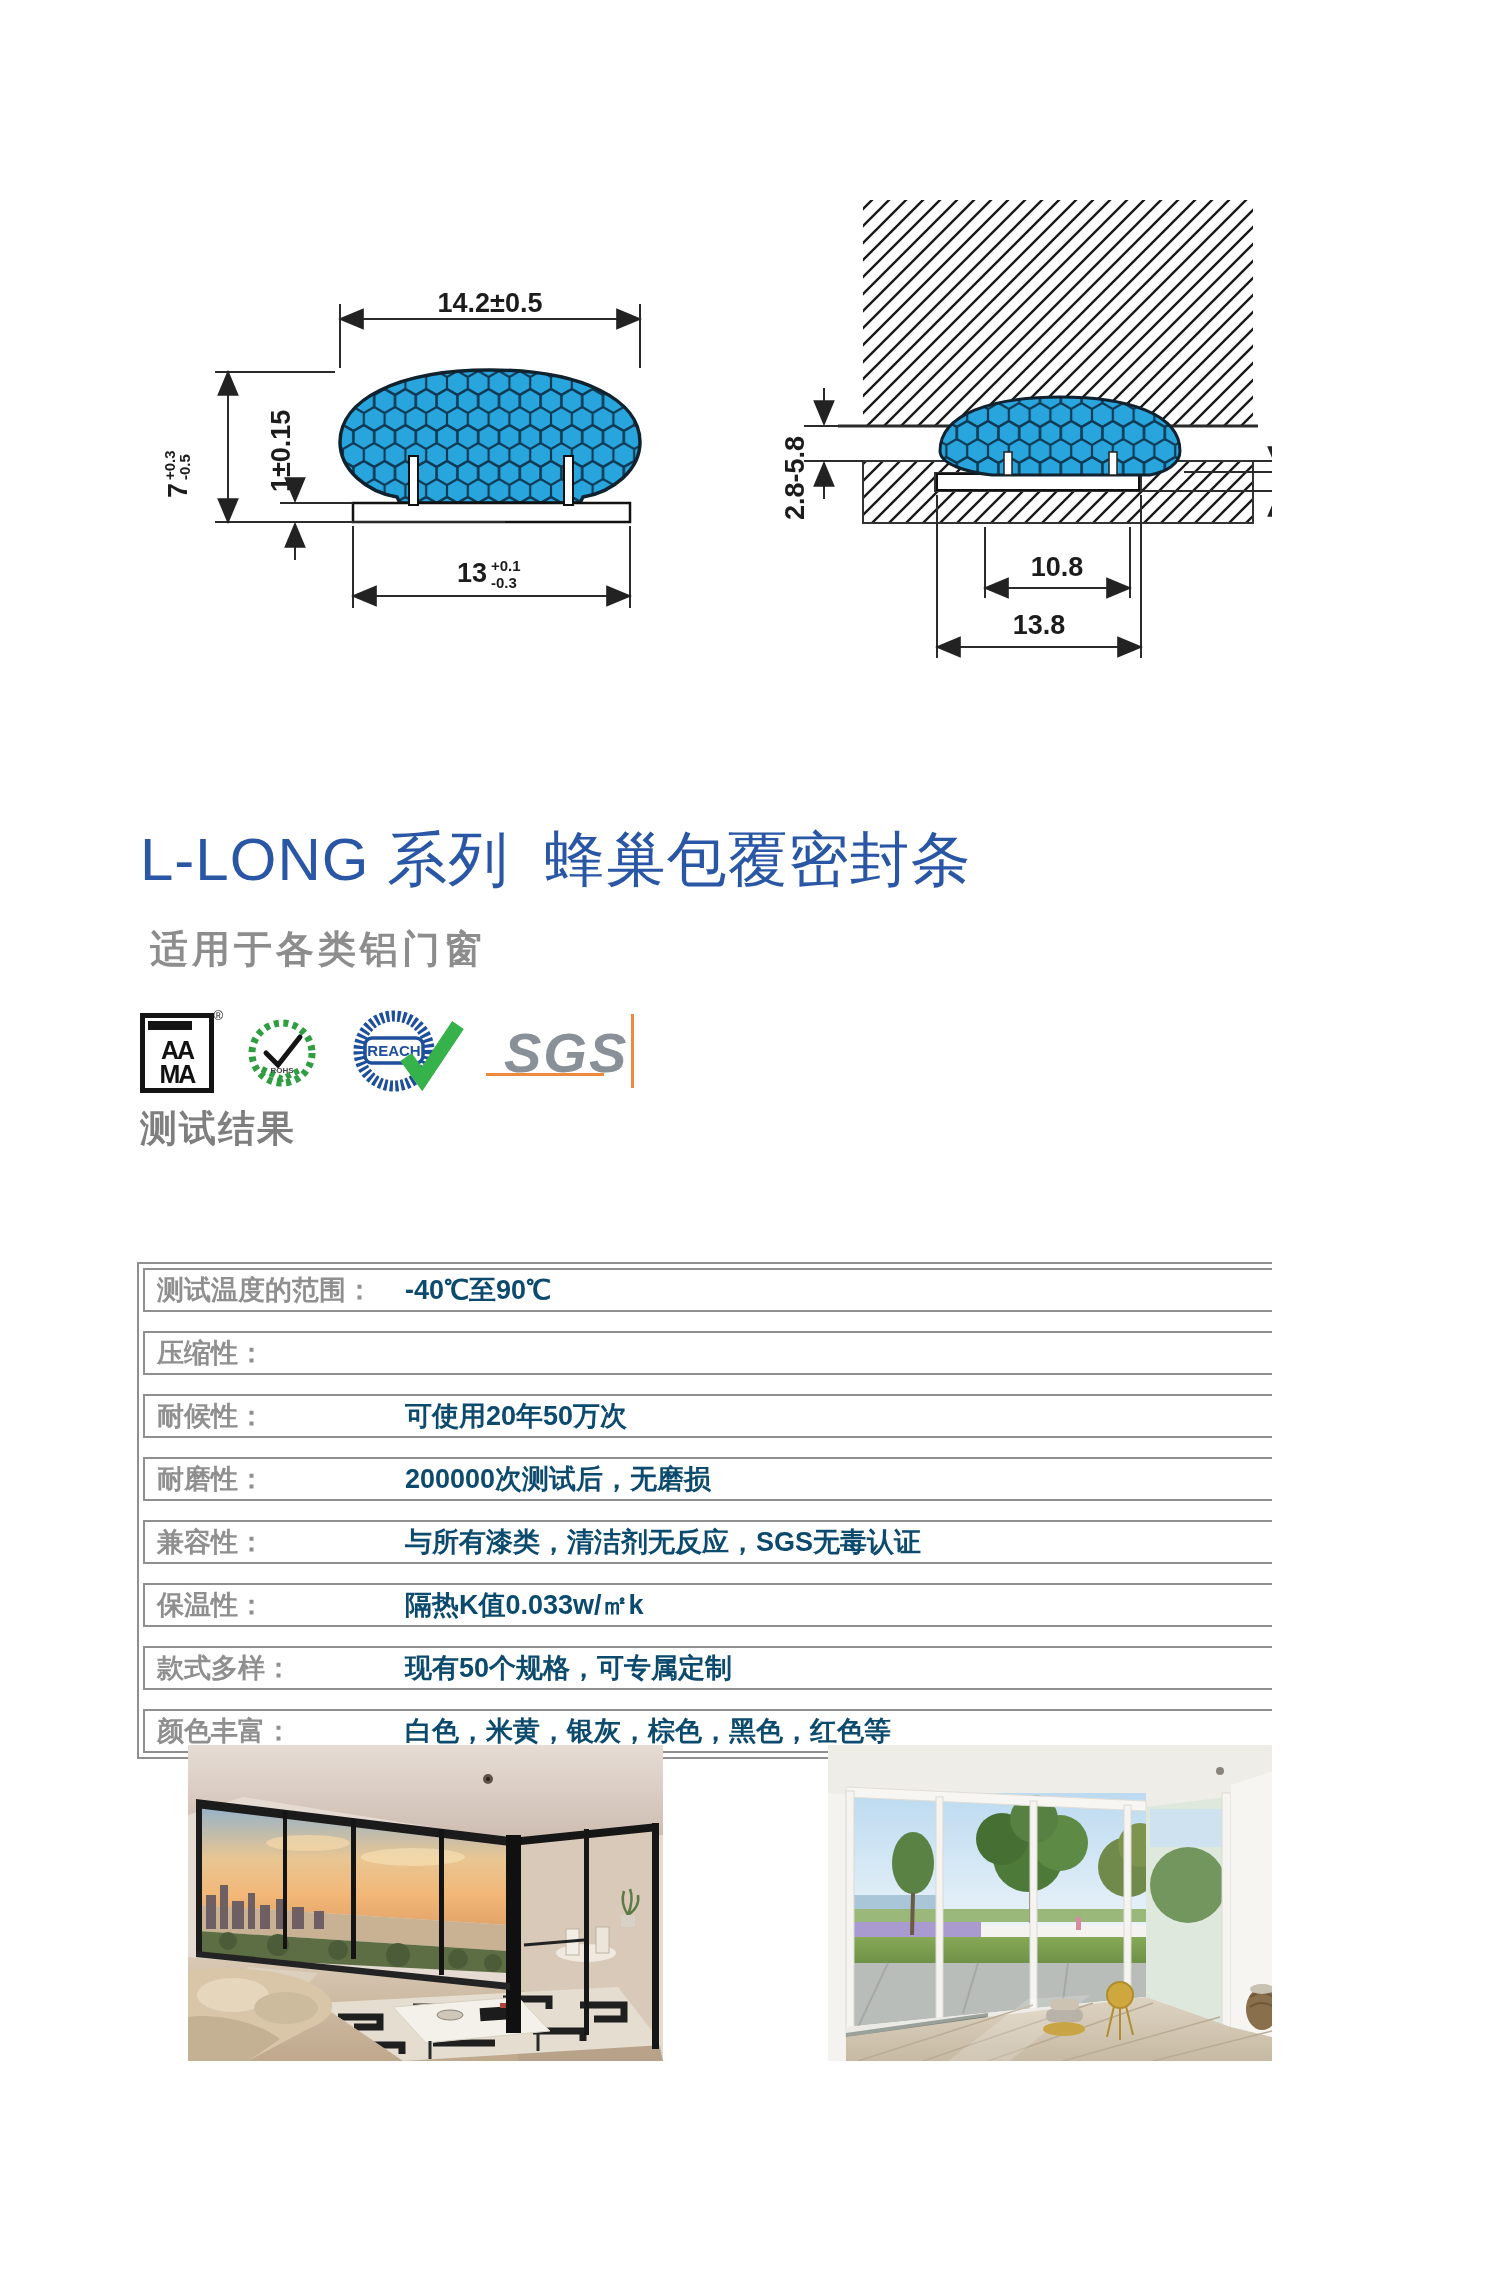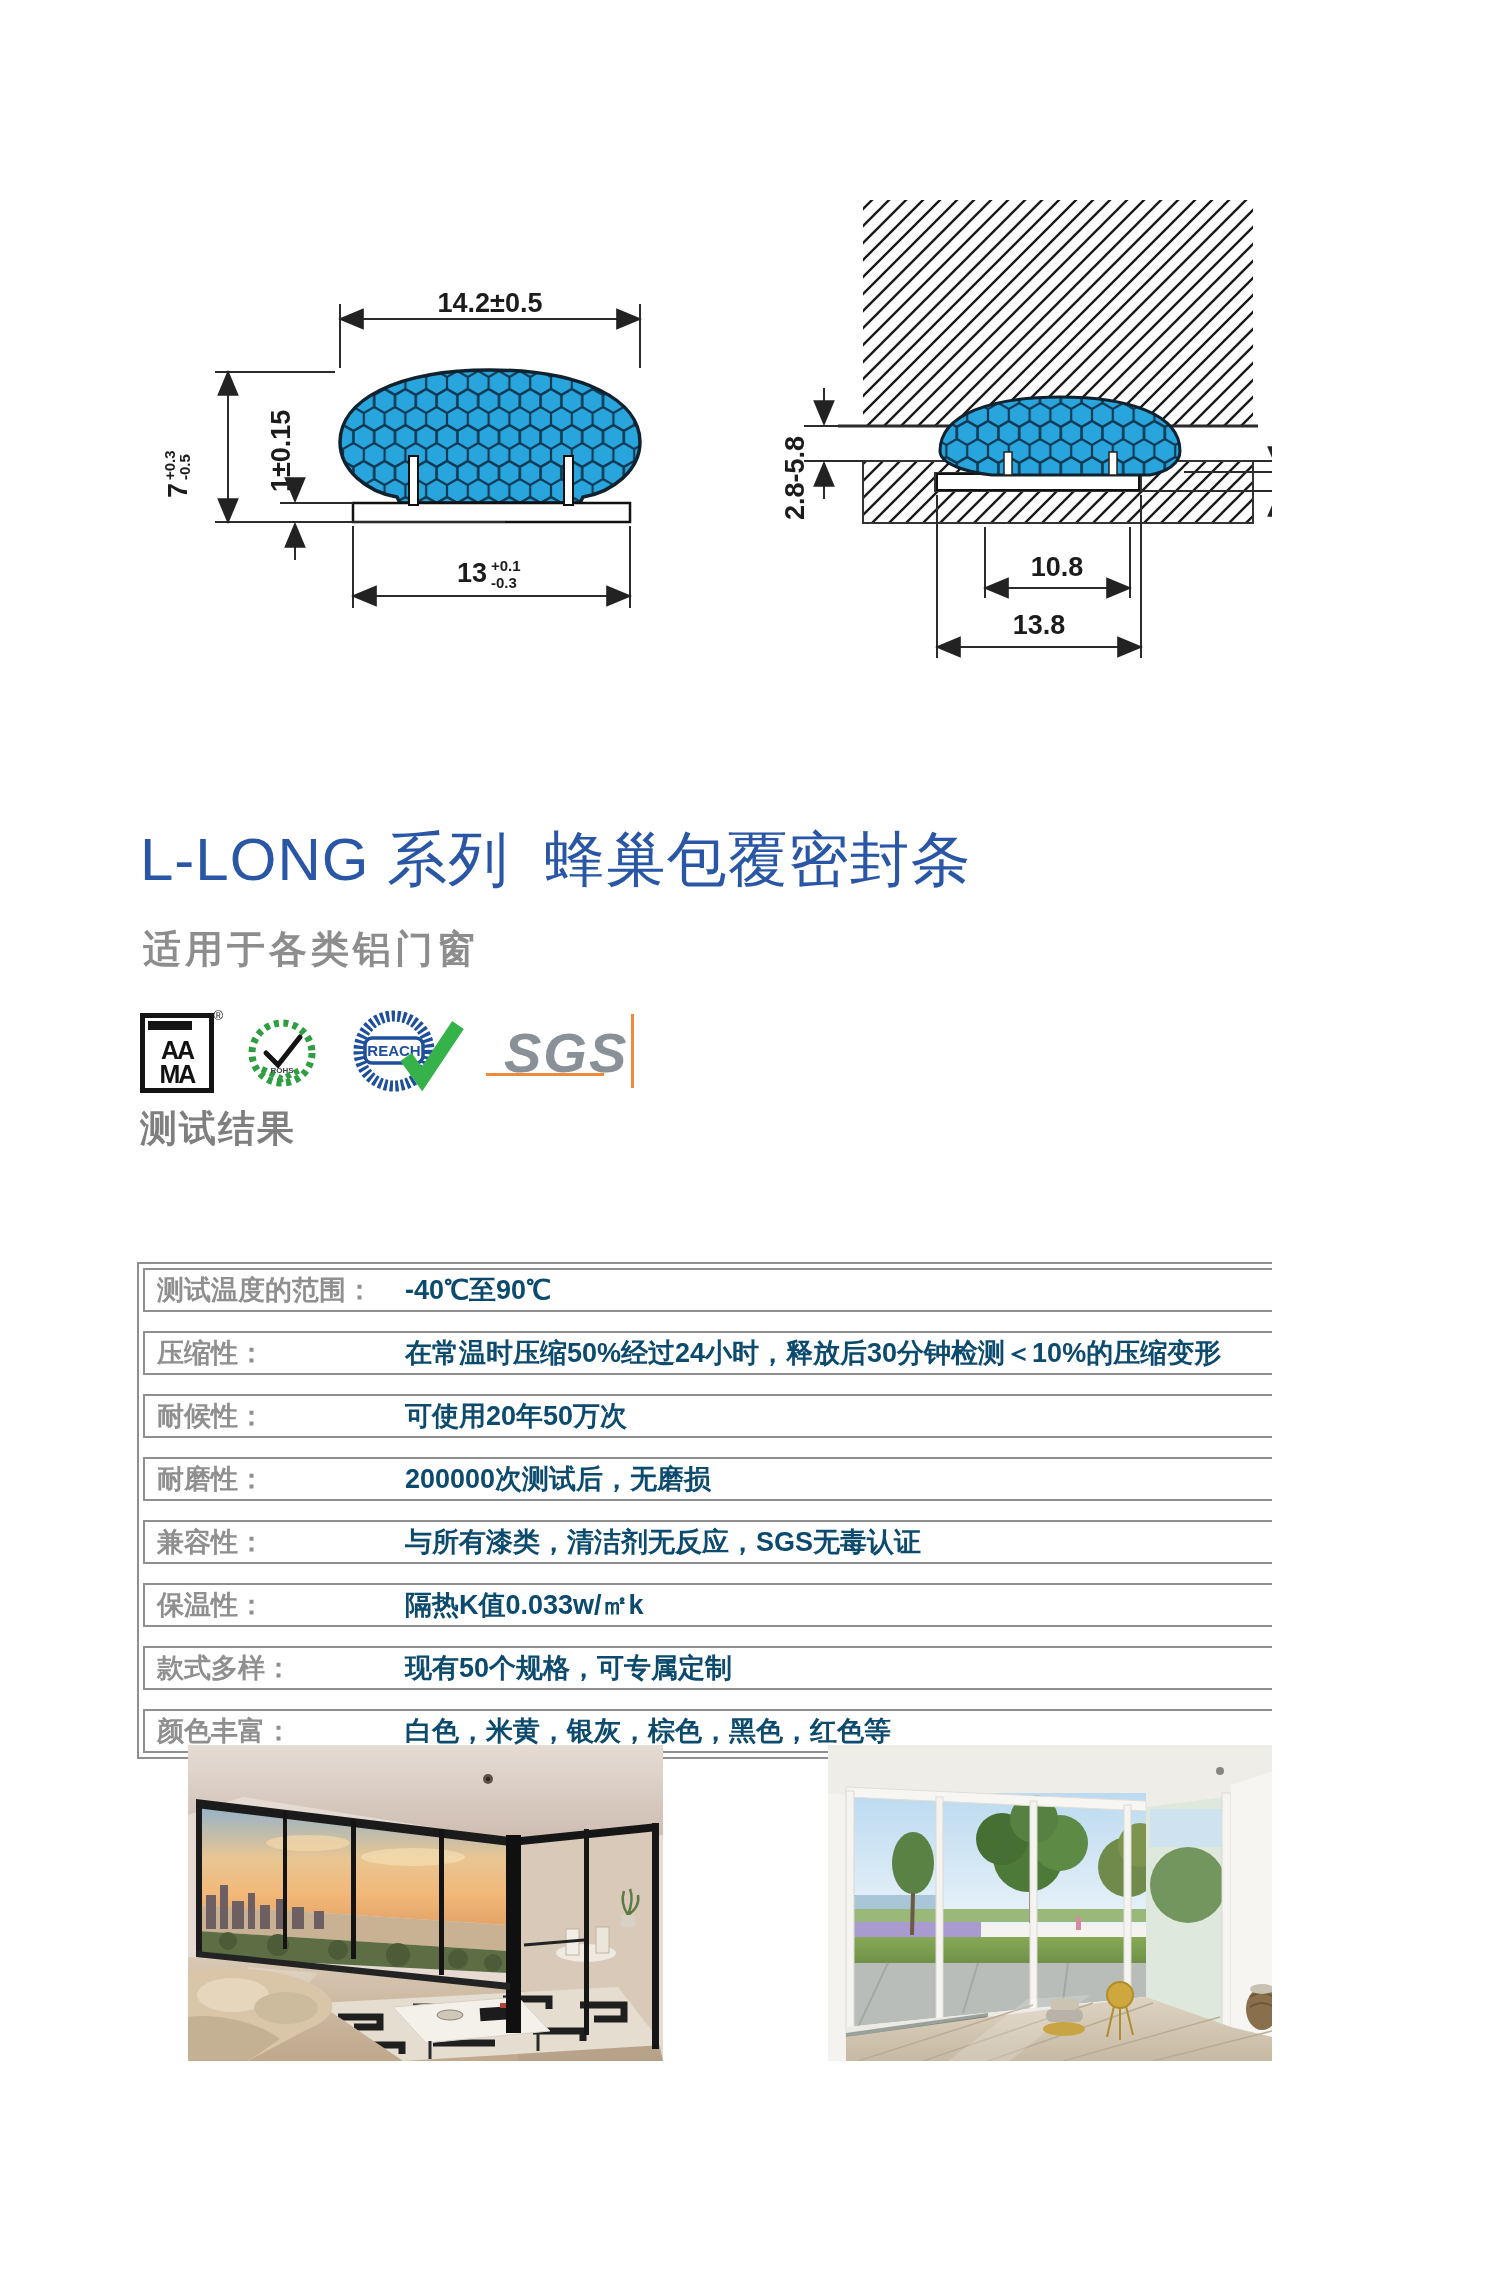"适用于各类铝门窗" .subtitle { left: 143px -> 150px }
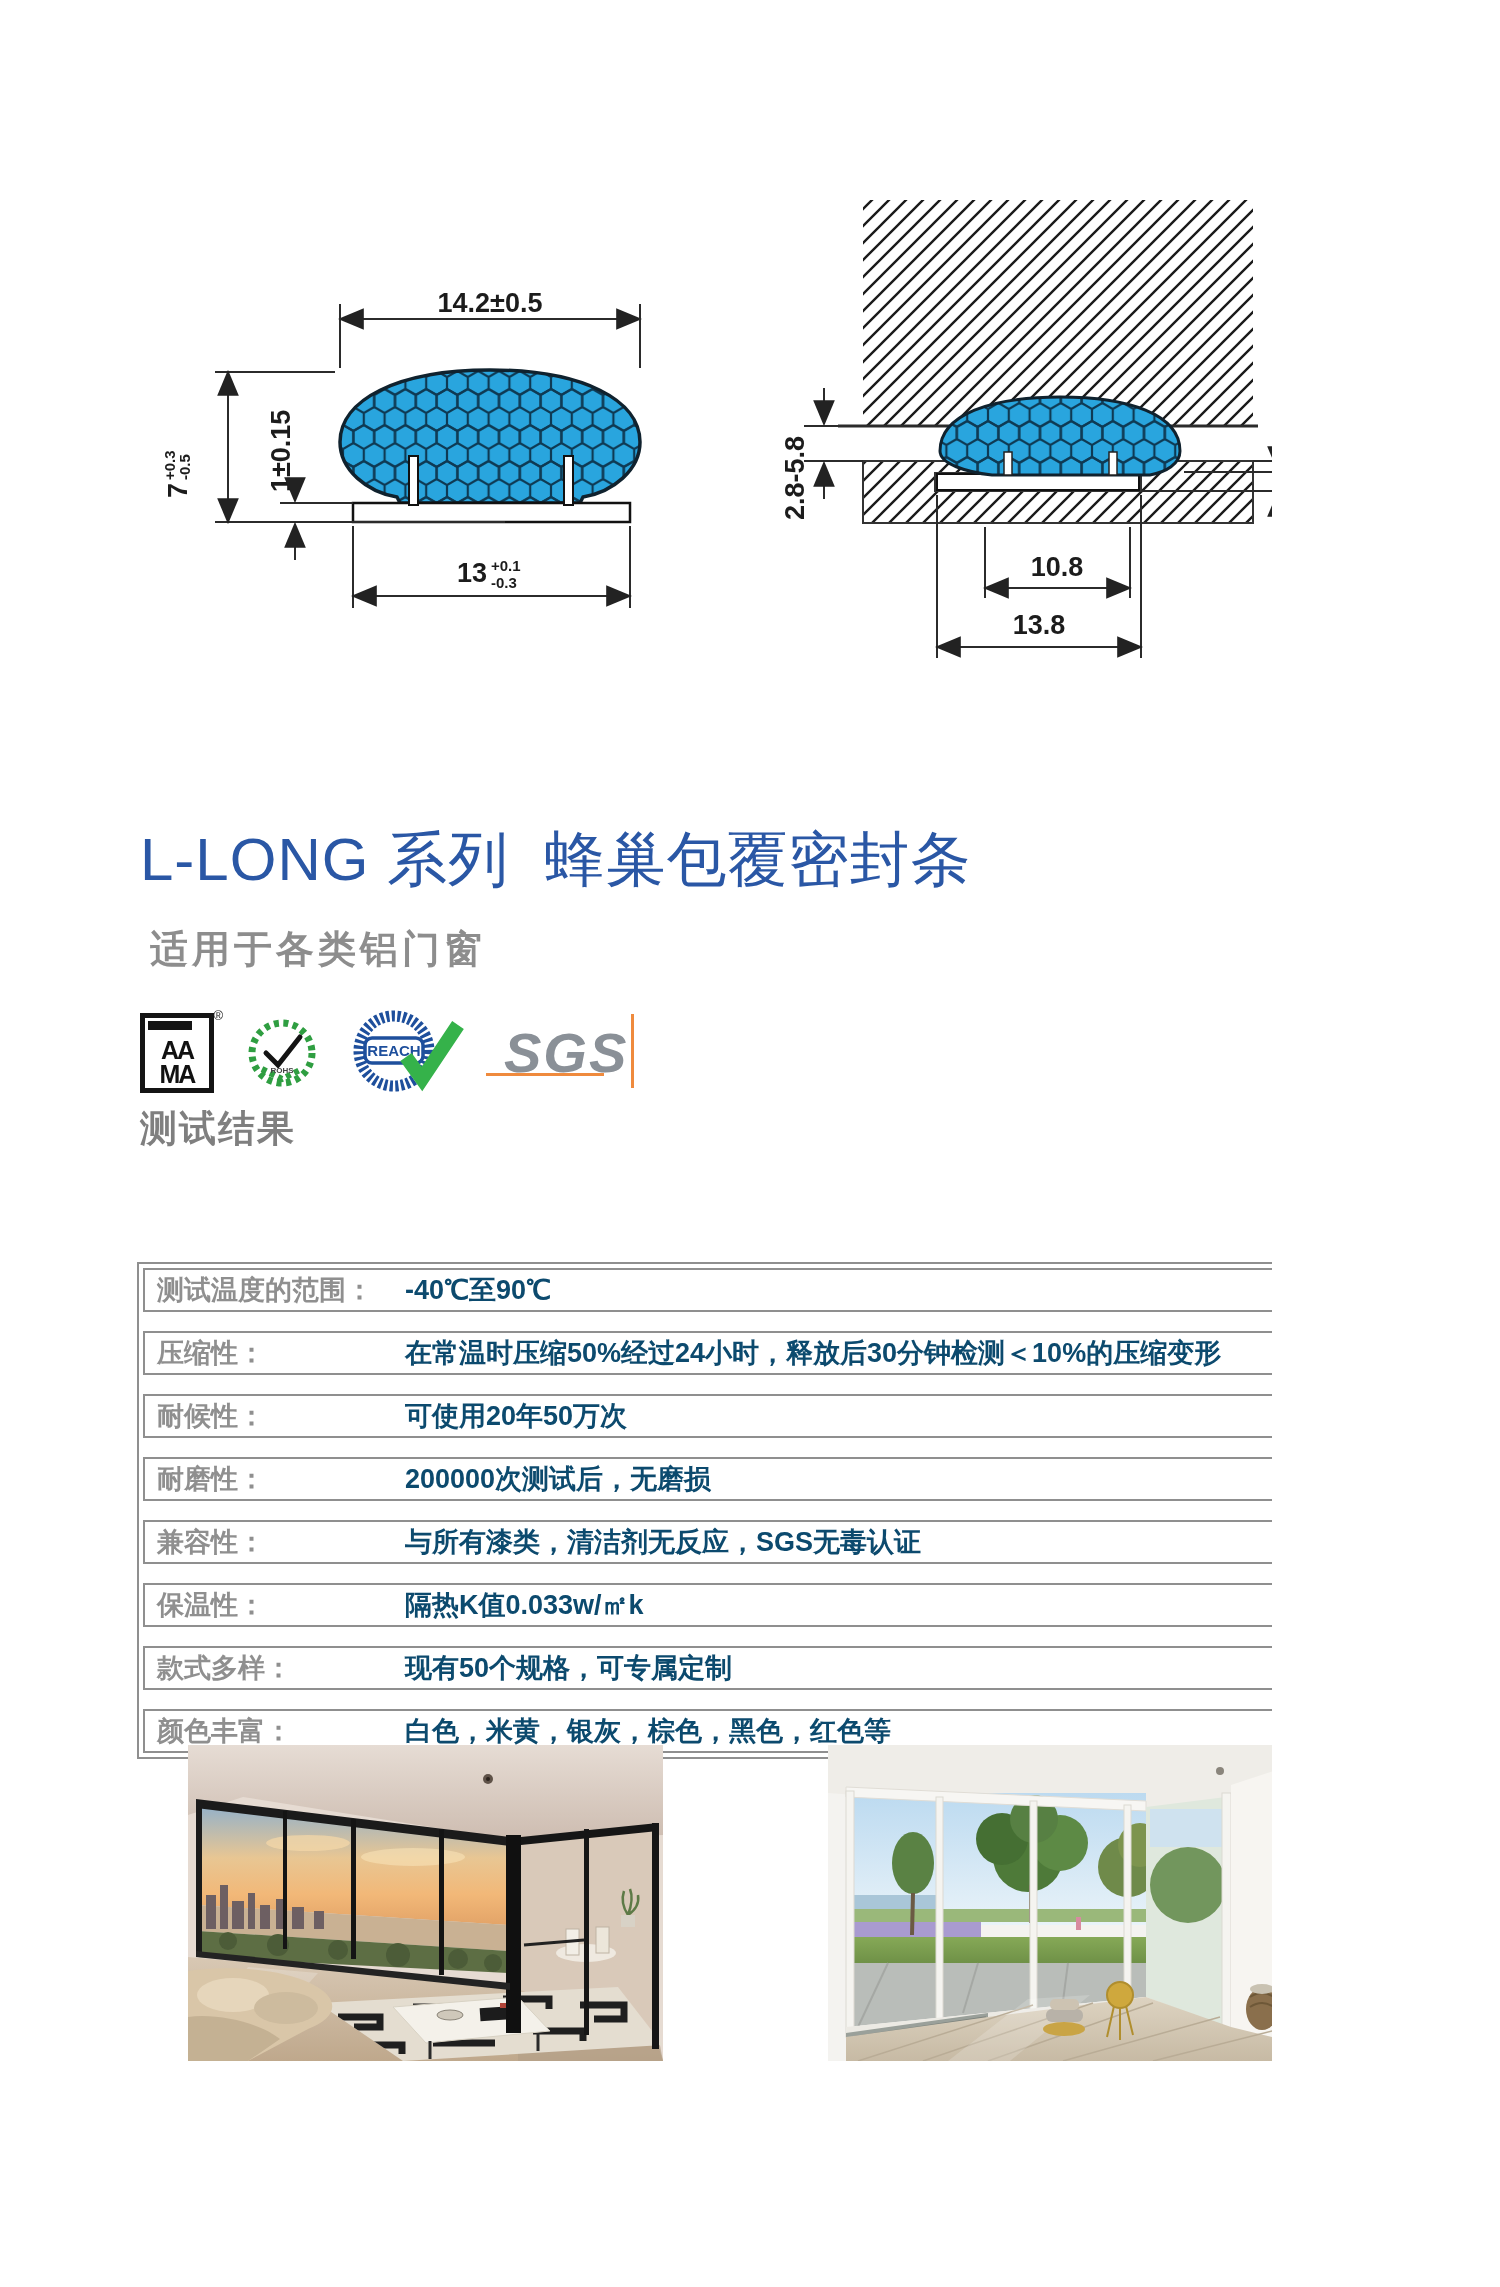"在常温时压缩50%经过24小时，释放后30分钟检测＜10%的压缩变形" div.val { html: <div>在常温时压缩50%经过24小时，释放后30分钟检测＜10%的压缩变形</div> -> none }
